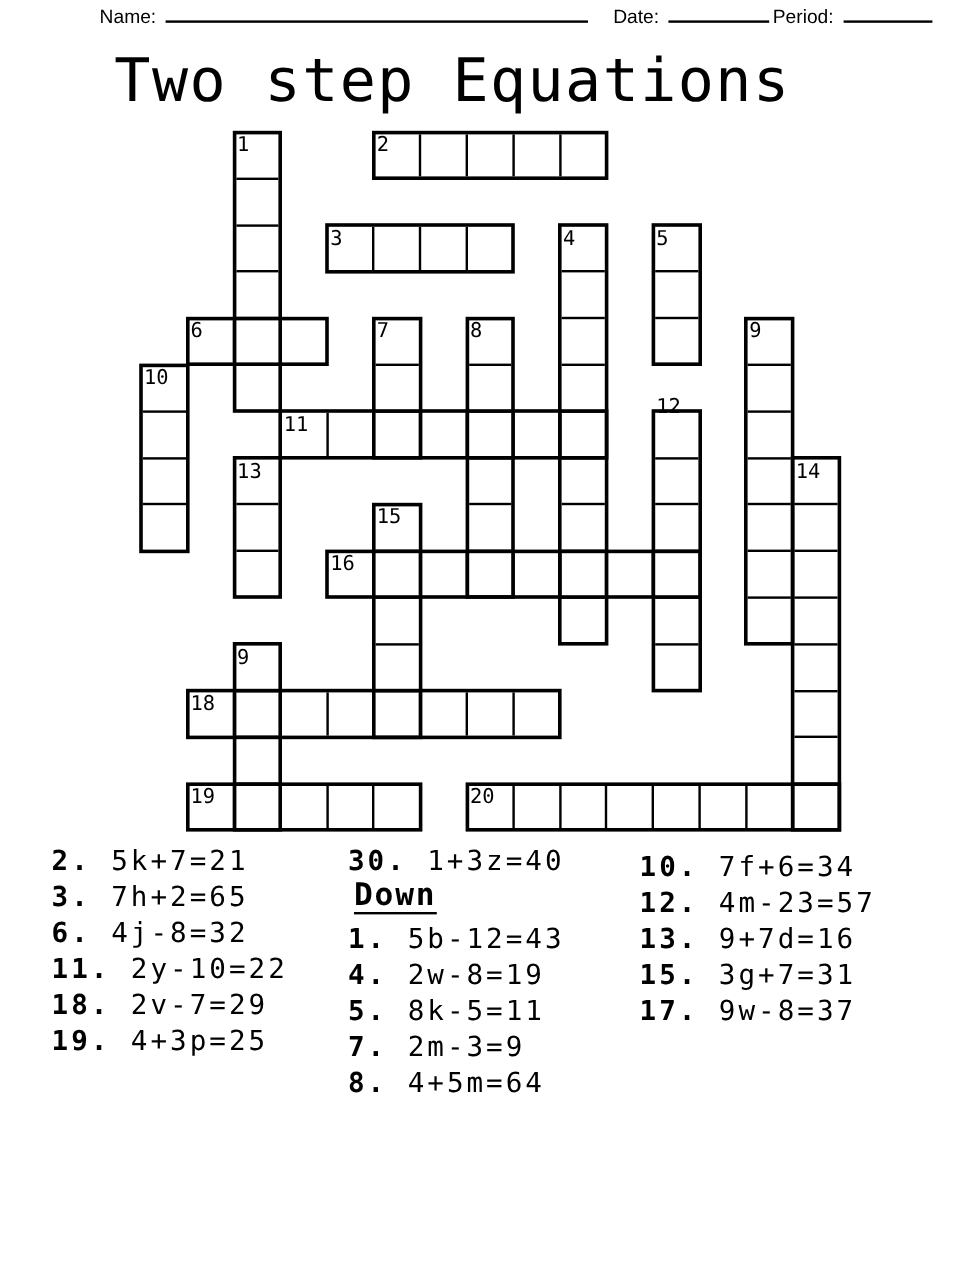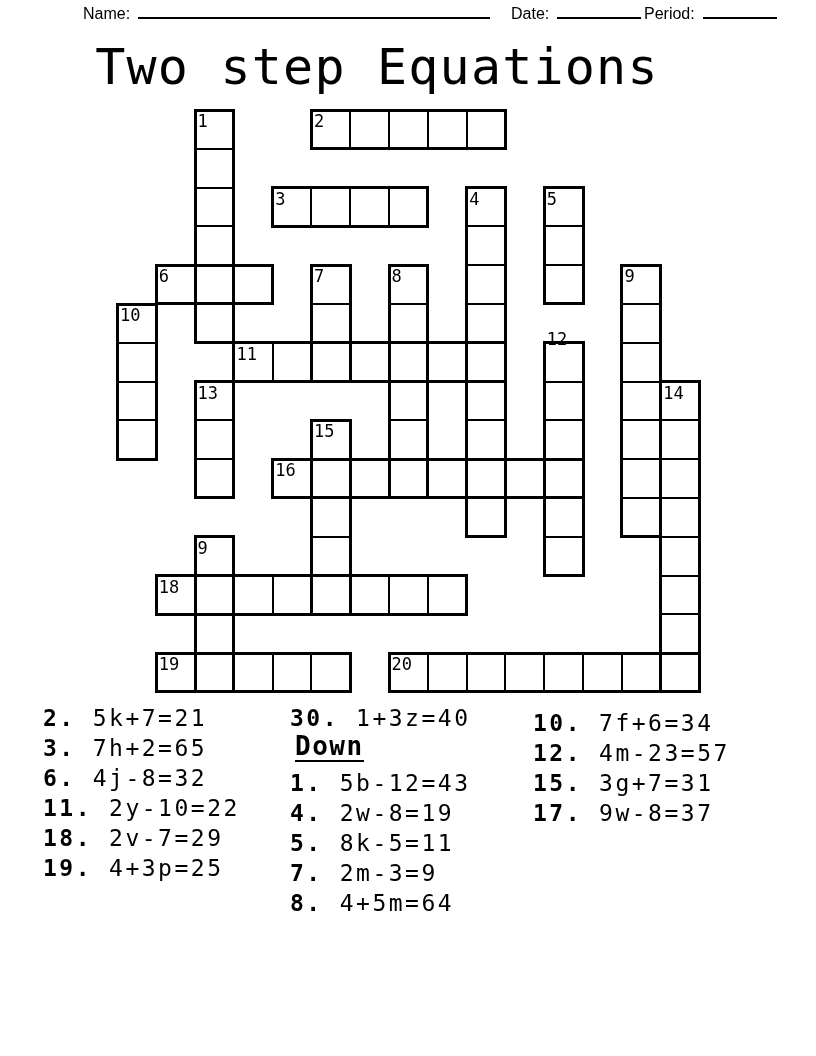"13. 9+7d=16" div.clue-line { html: none -> <div><span>13.</span><span>9+7d=16</span></div> }
